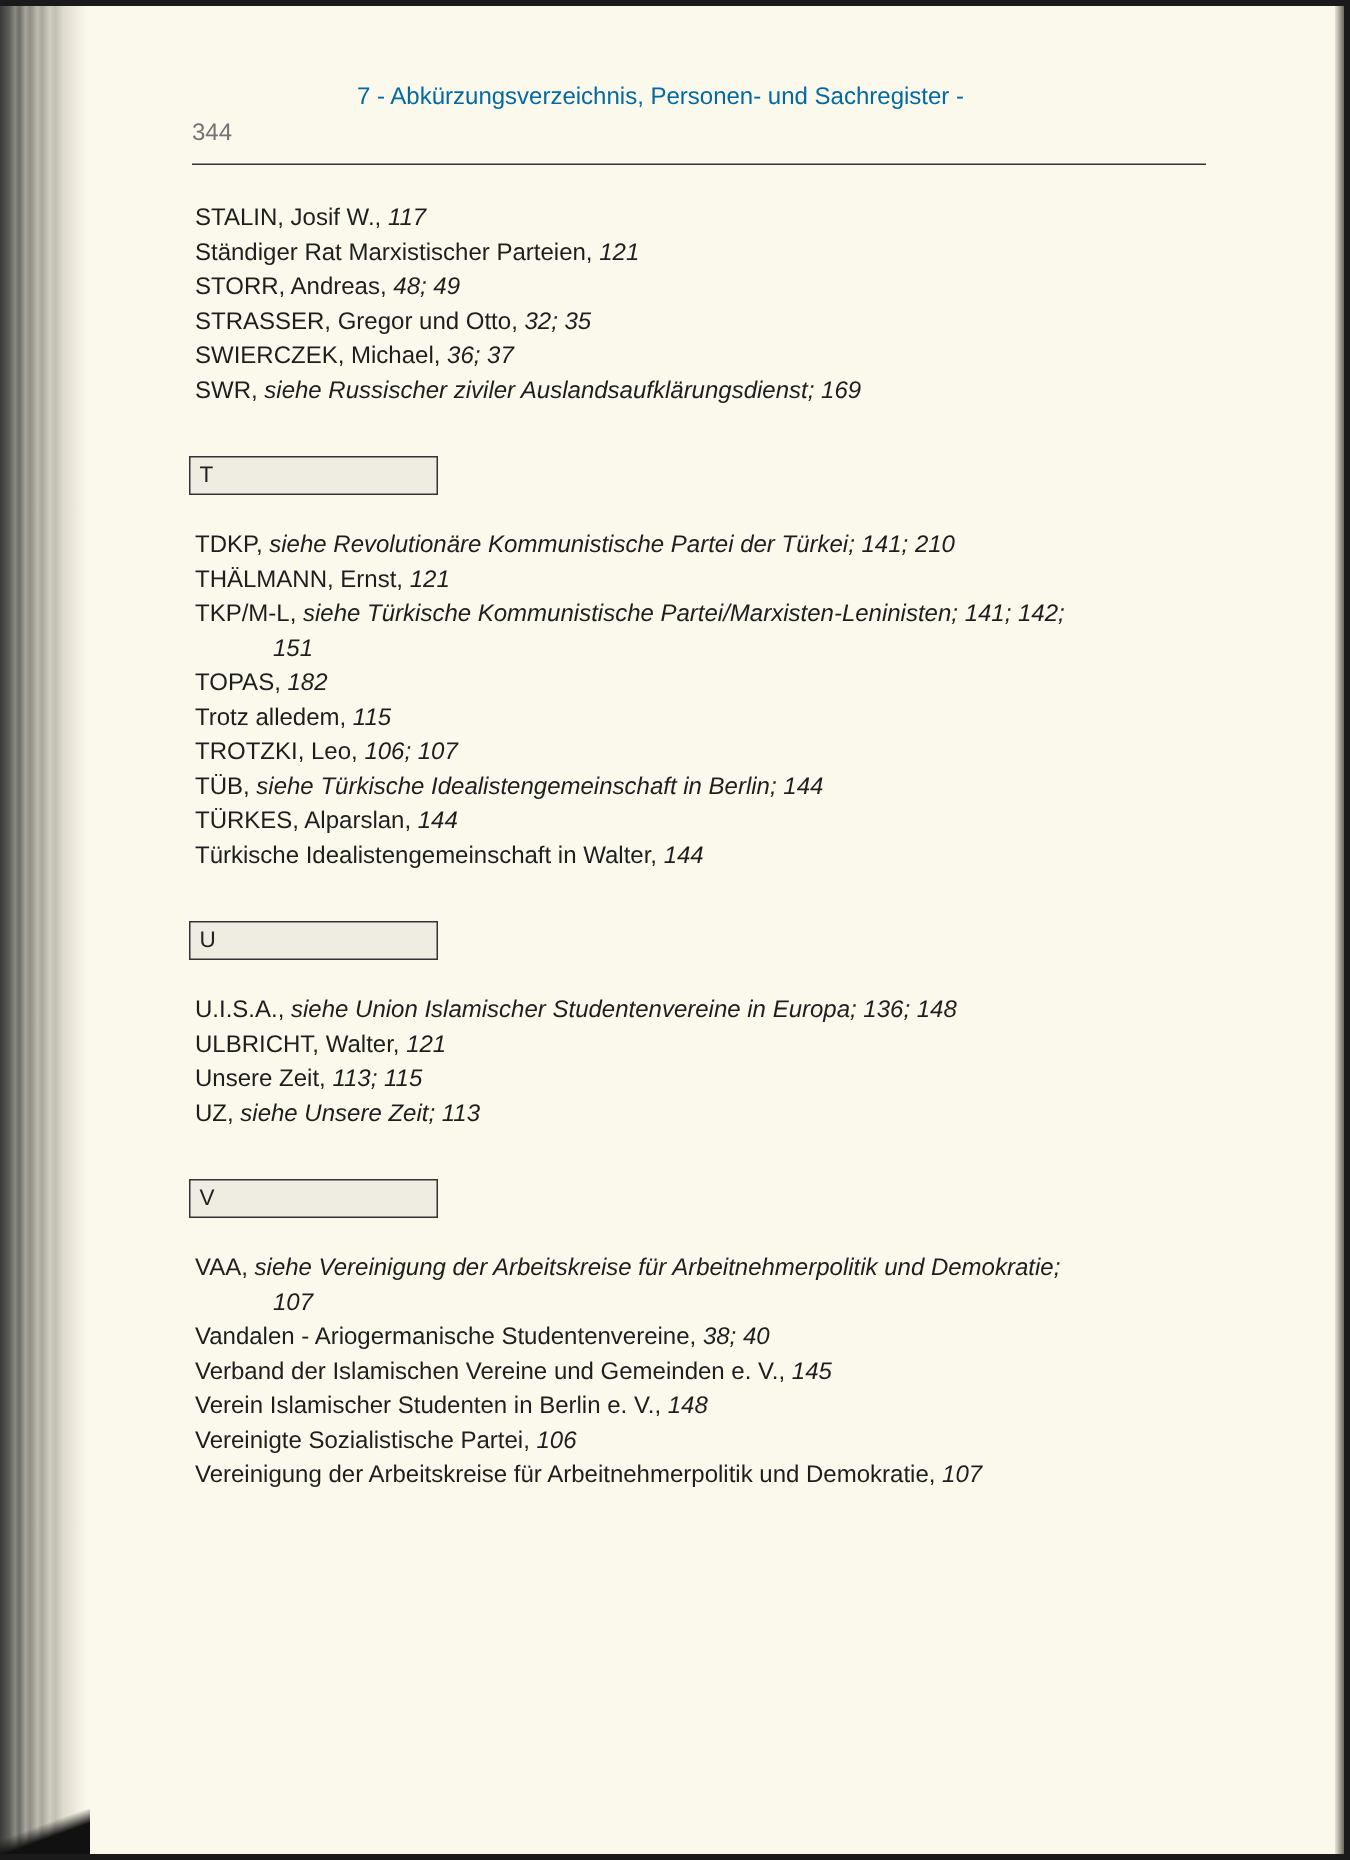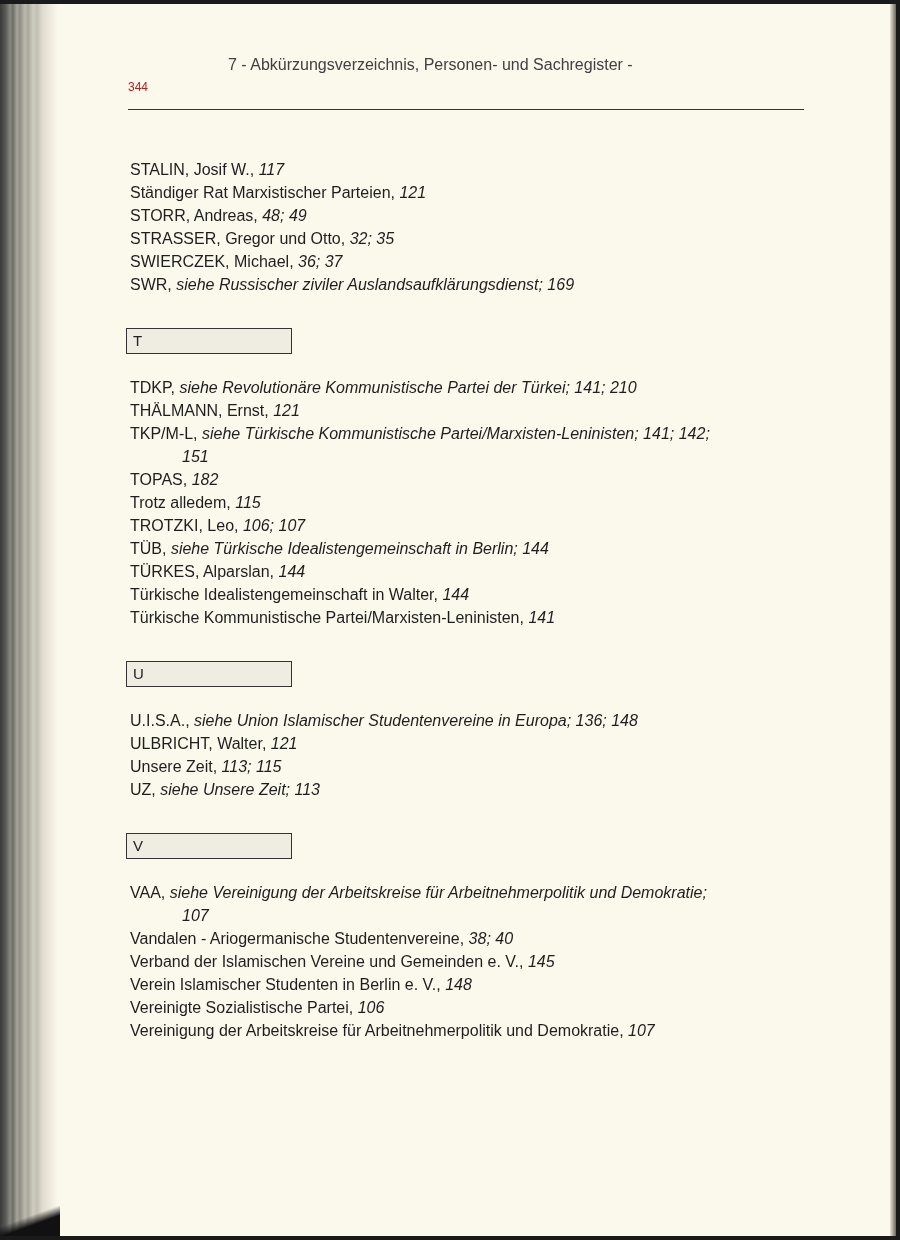"7 - Abkürzungsverzeichnis, Personen- und" .running-title { color: #404040 -> #0369a1; left: 100px -> 110px }
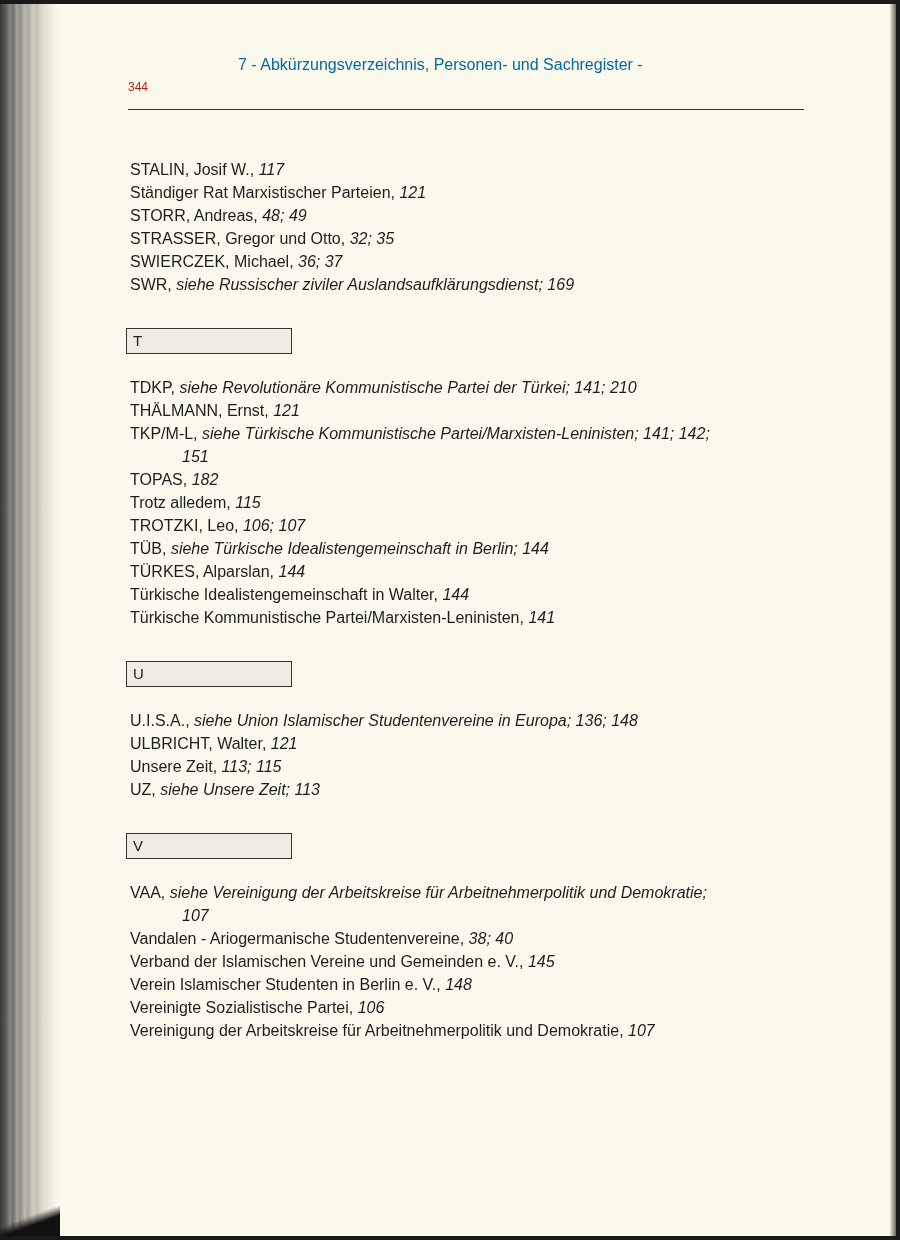"344" .page-number { color: #b91c1c -> #737373; font-size: 12px -> 16px }
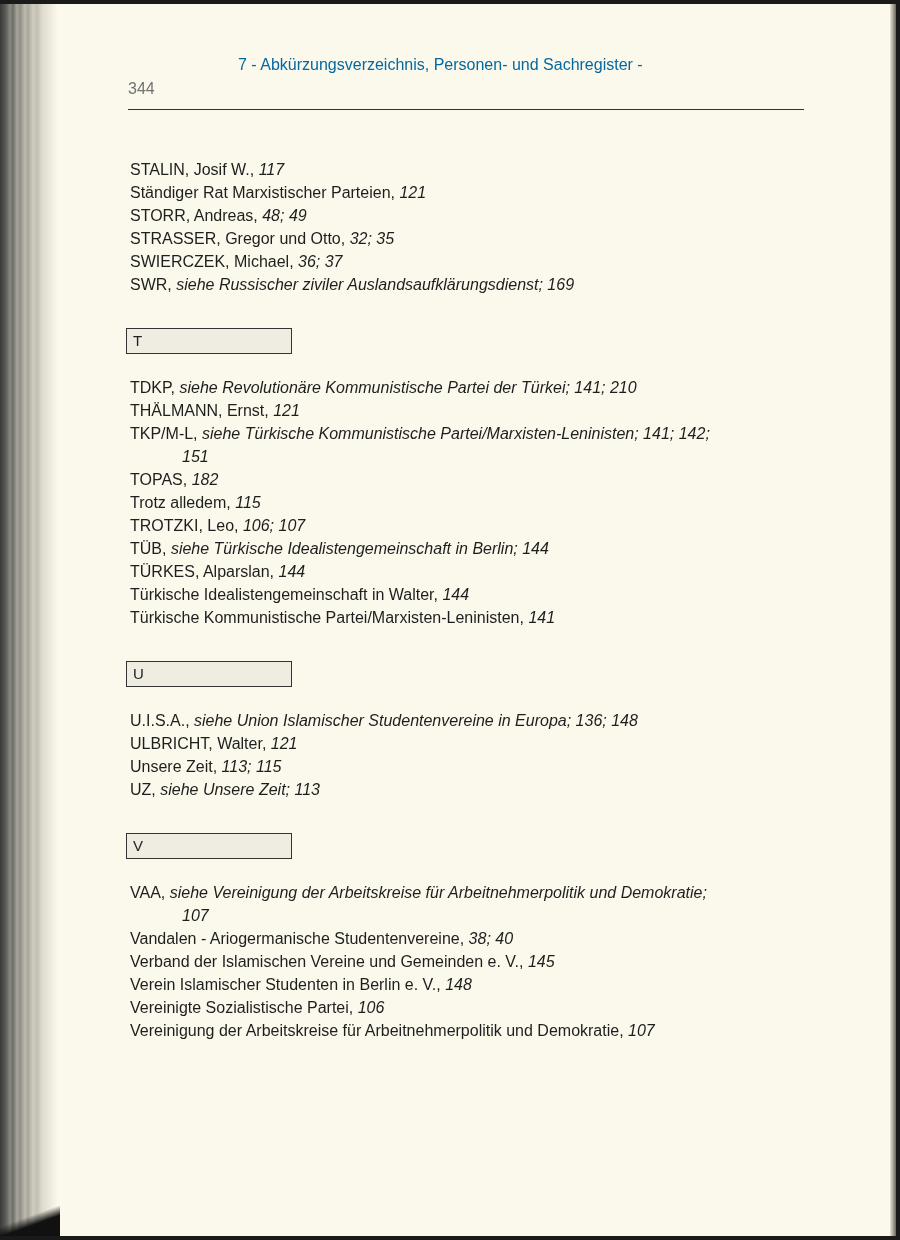"STALIN, Josif W., 117" .content { margin-top: 24px -> none }
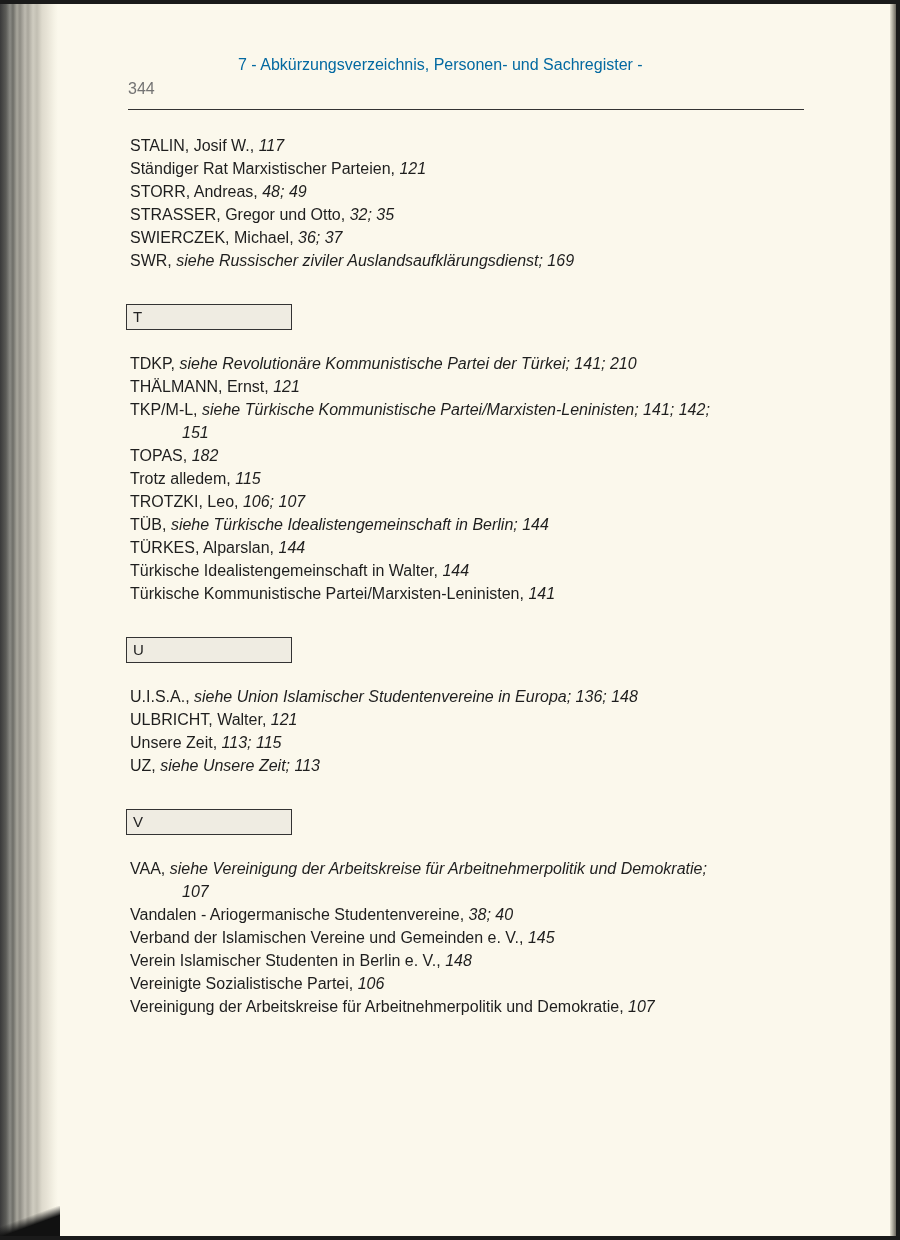"Türkische Kommunistische" div.entry { html: <div><span>Türkische Kommunistische Partei/Marxisten-Leninisten, </span><i>141</i></div> -> none }
